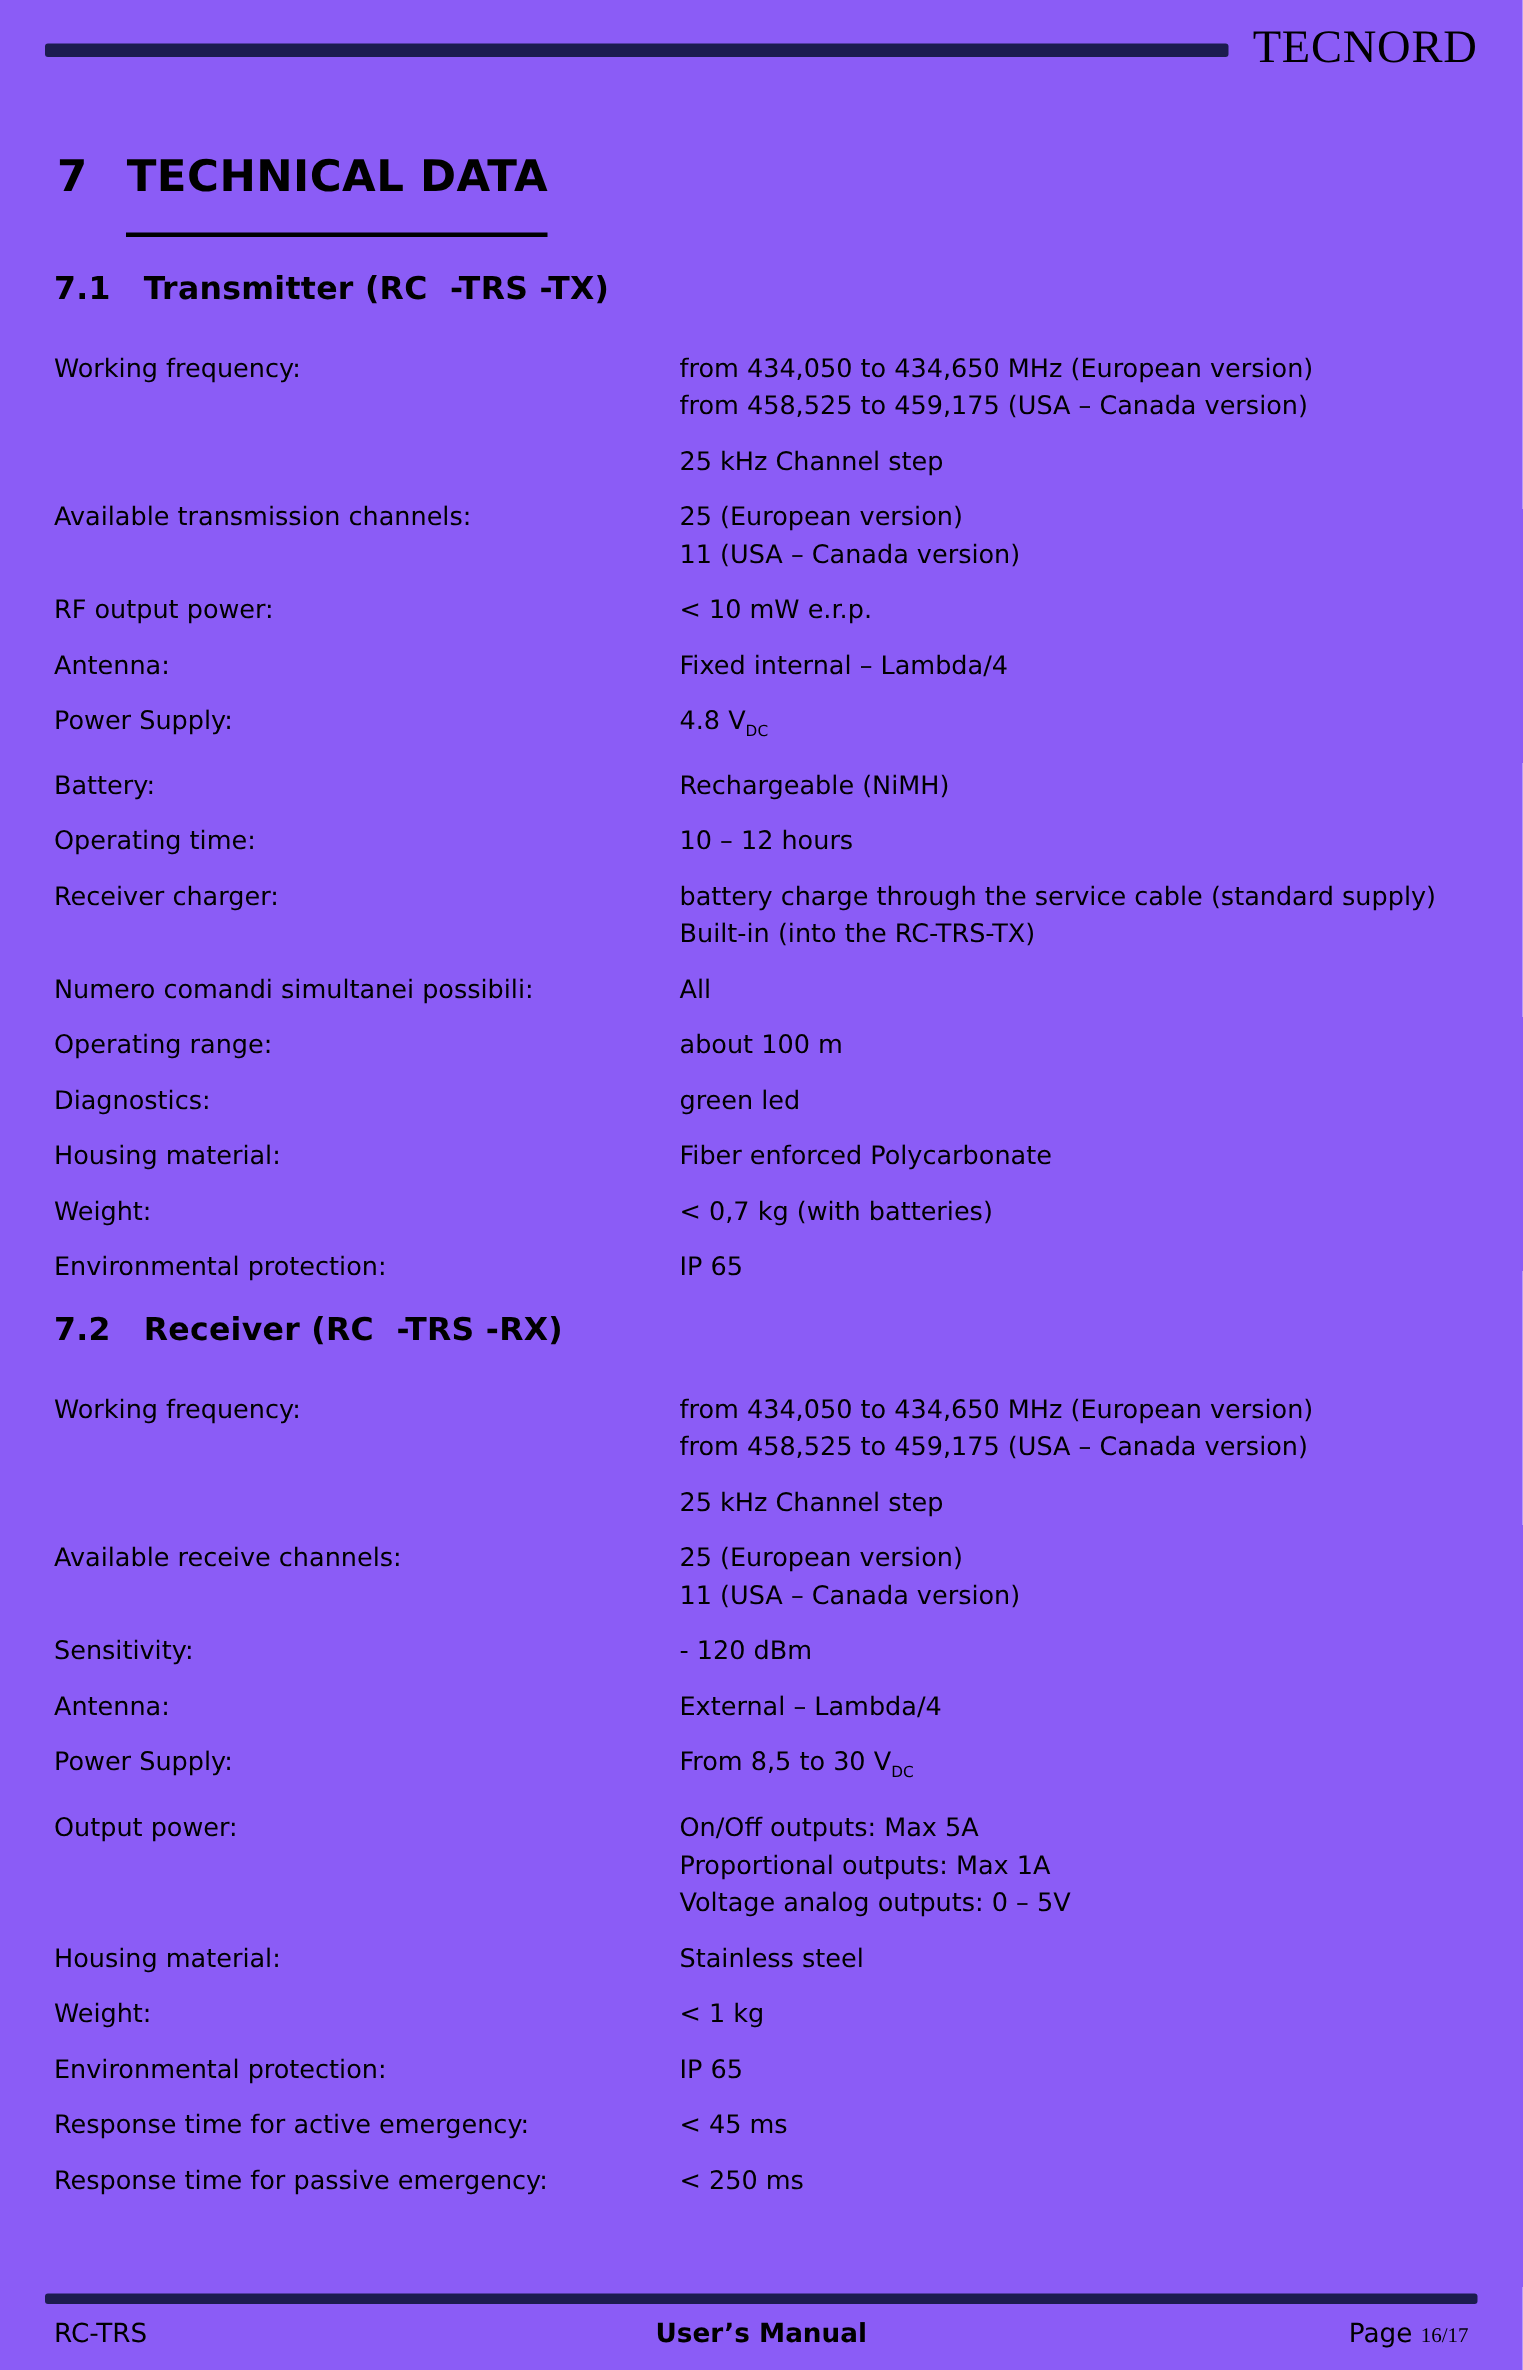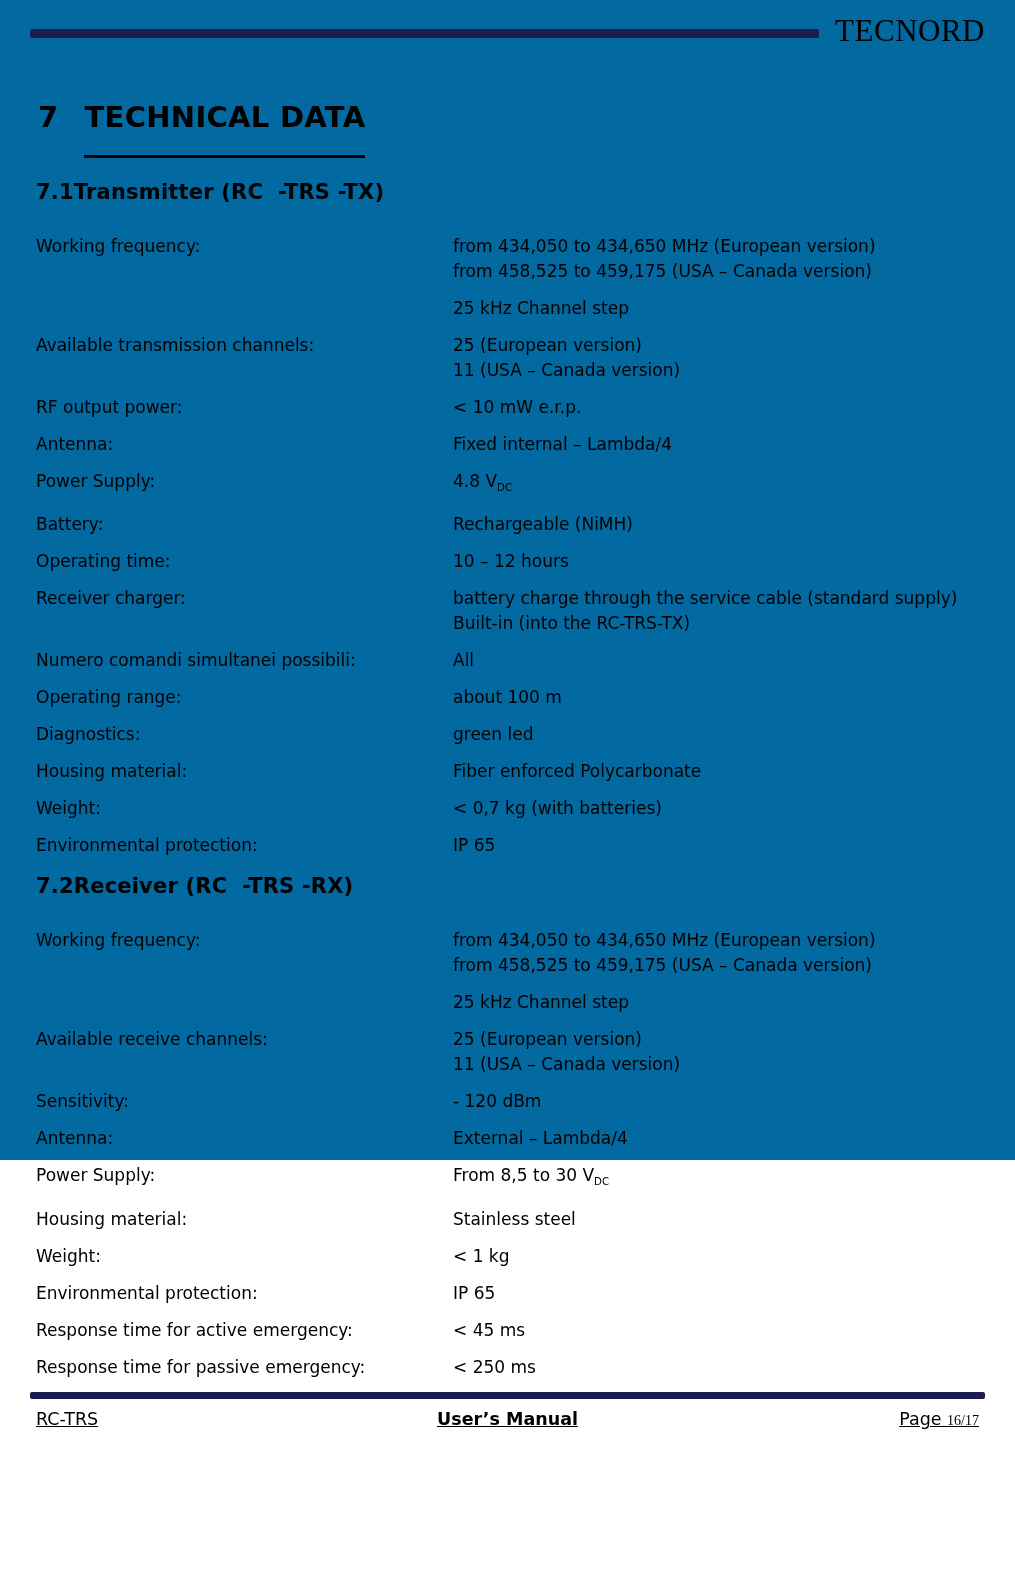"TECNORD" .page { background: #0369a1 -> #8b5cf6; height: 1160px -> 1580px }
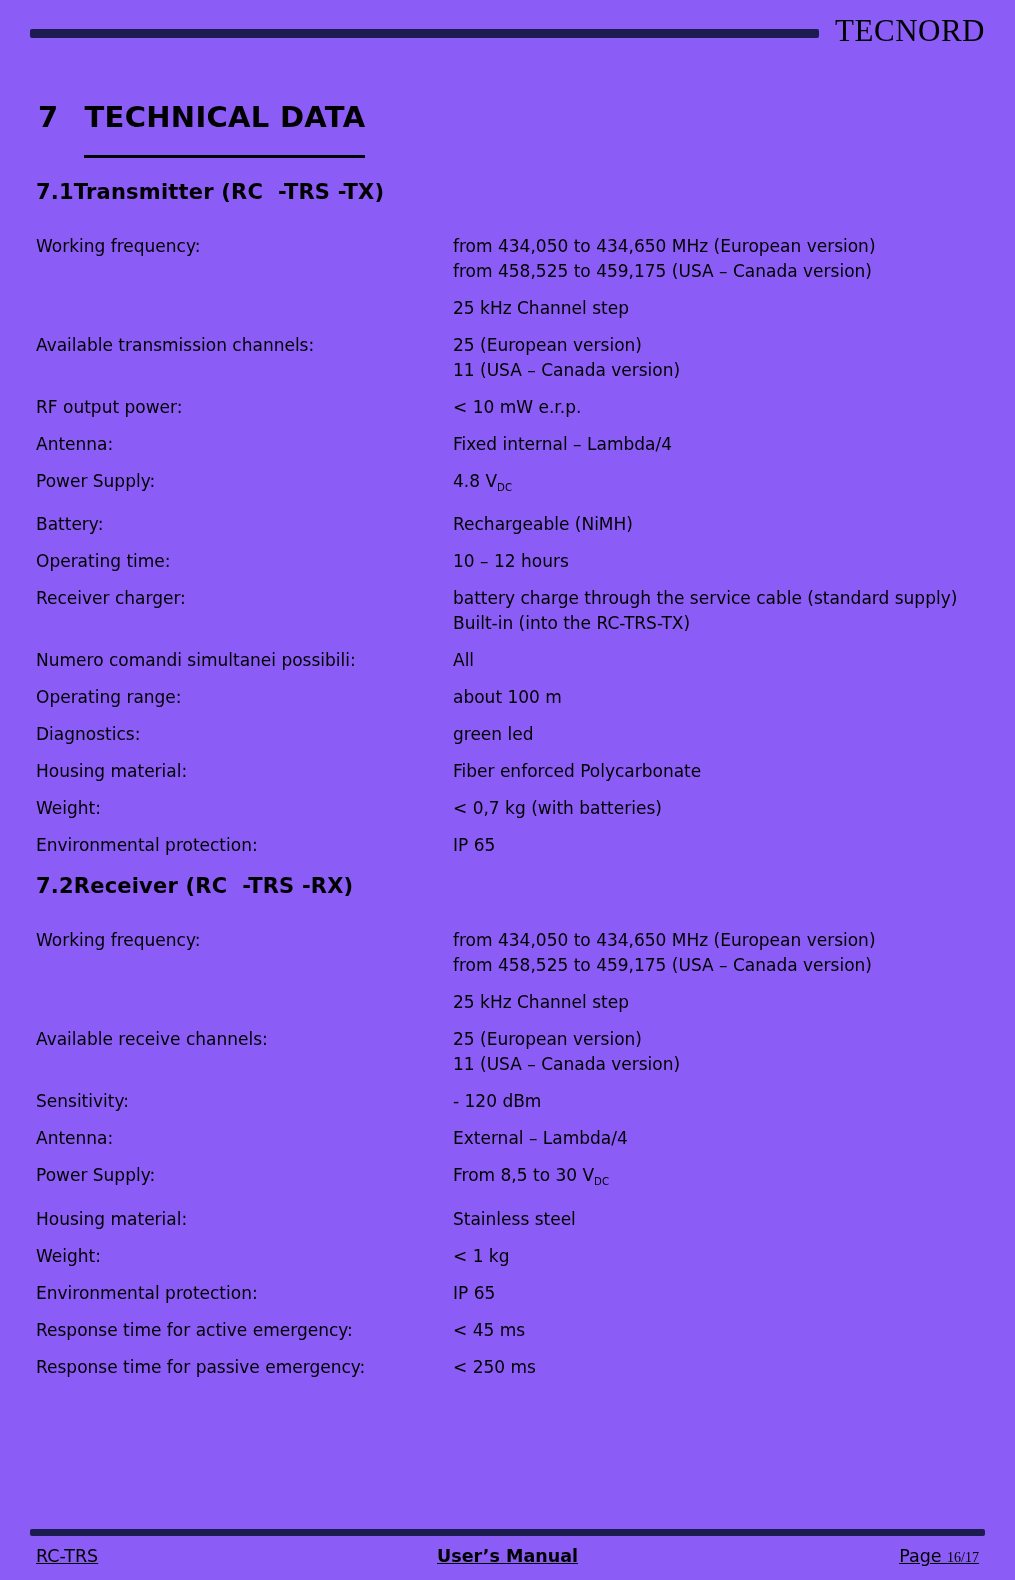"7.1" .sec-num { margin-right: none -> 22px }
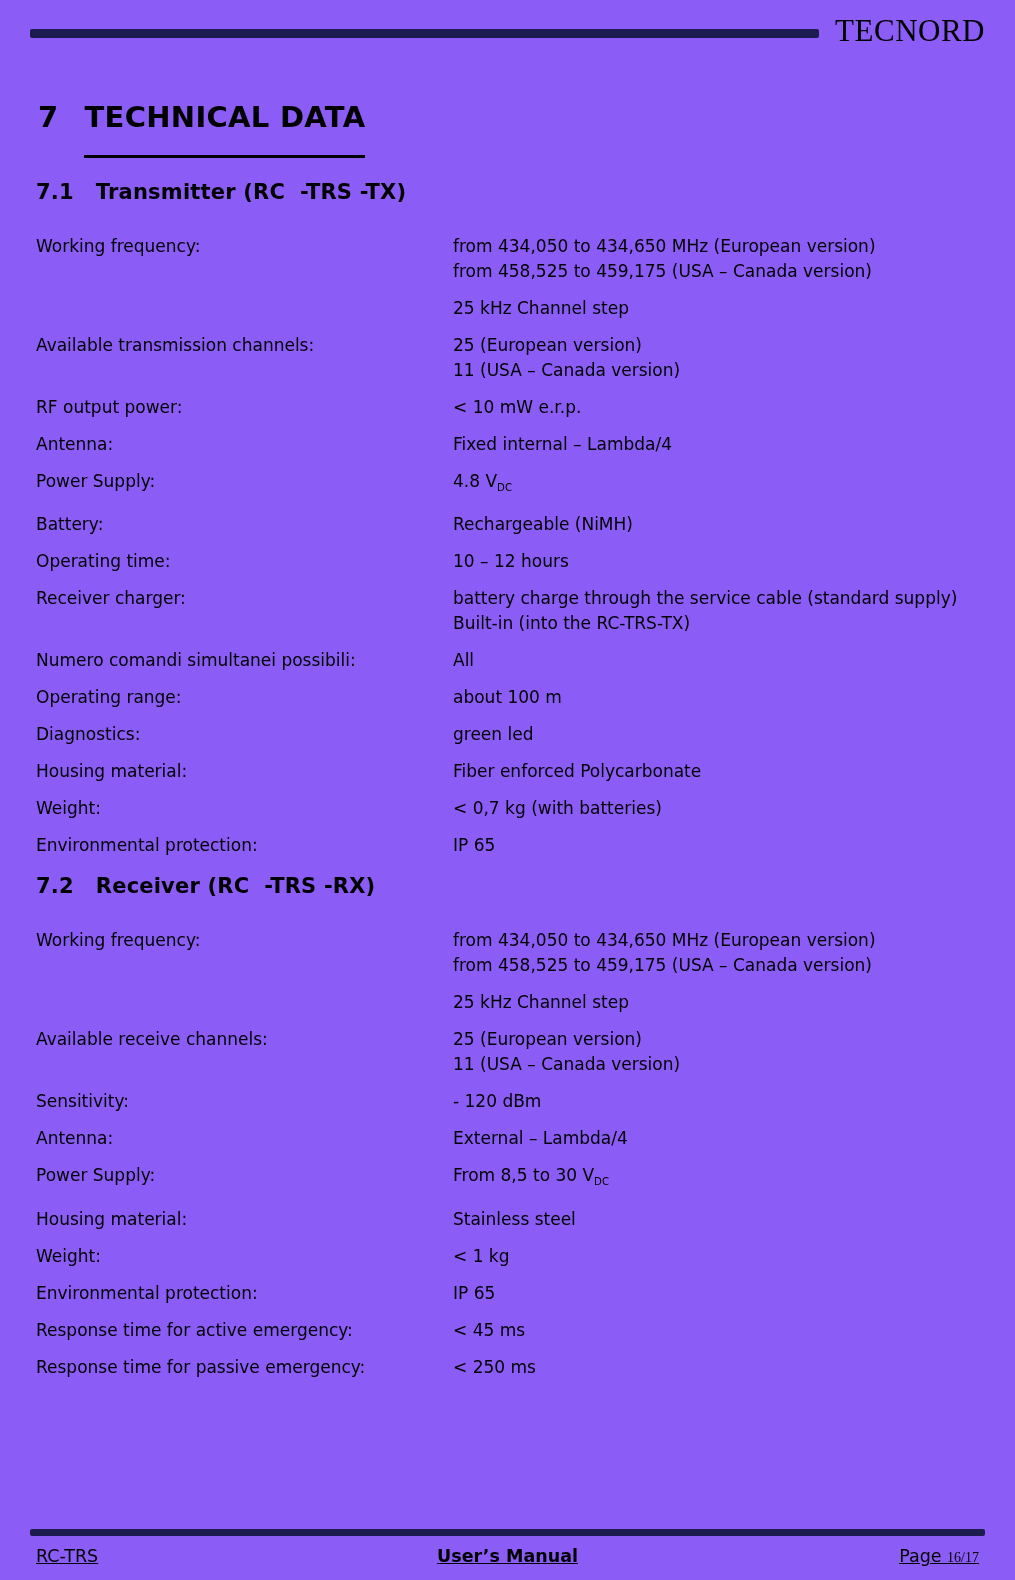"Output power:" div.row { html: none -> <div> <div>Output power:</div> <div> <div>On/Off outputs: Max 5A</div> <div>Proportional outputs: Max 1A</div> <div>Voltage analog outputs: 0 – 5V</div> </div> </div> }
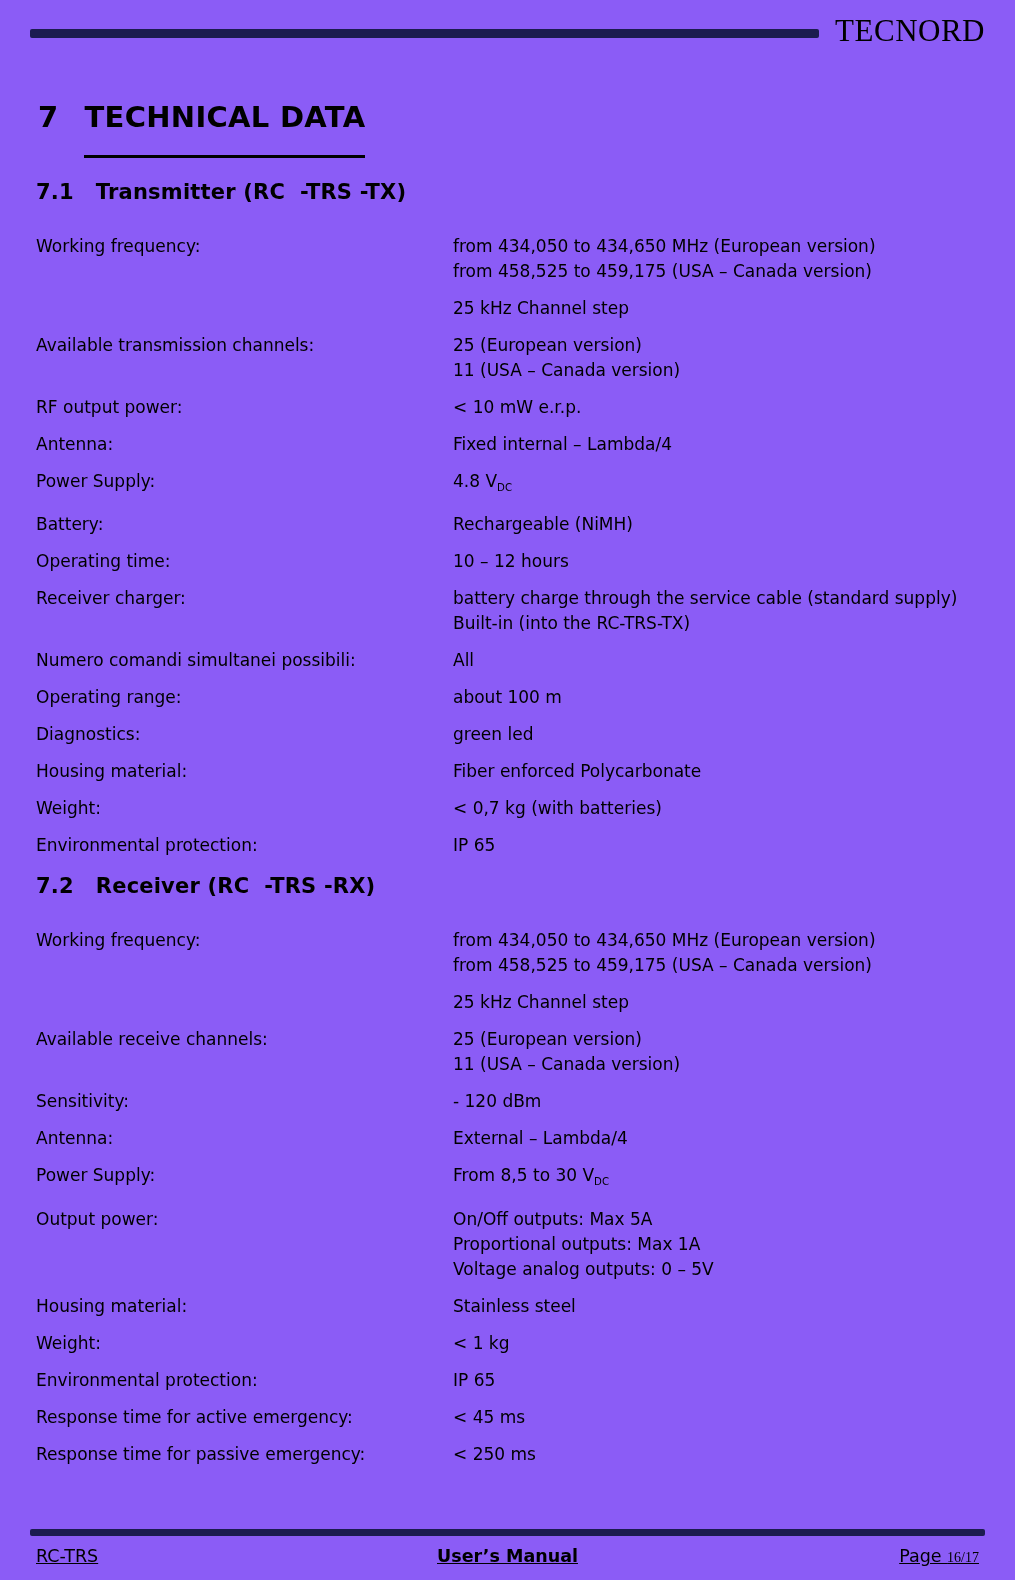"RC-TRS" .ftr-row { text-decoration: underline -> none }
